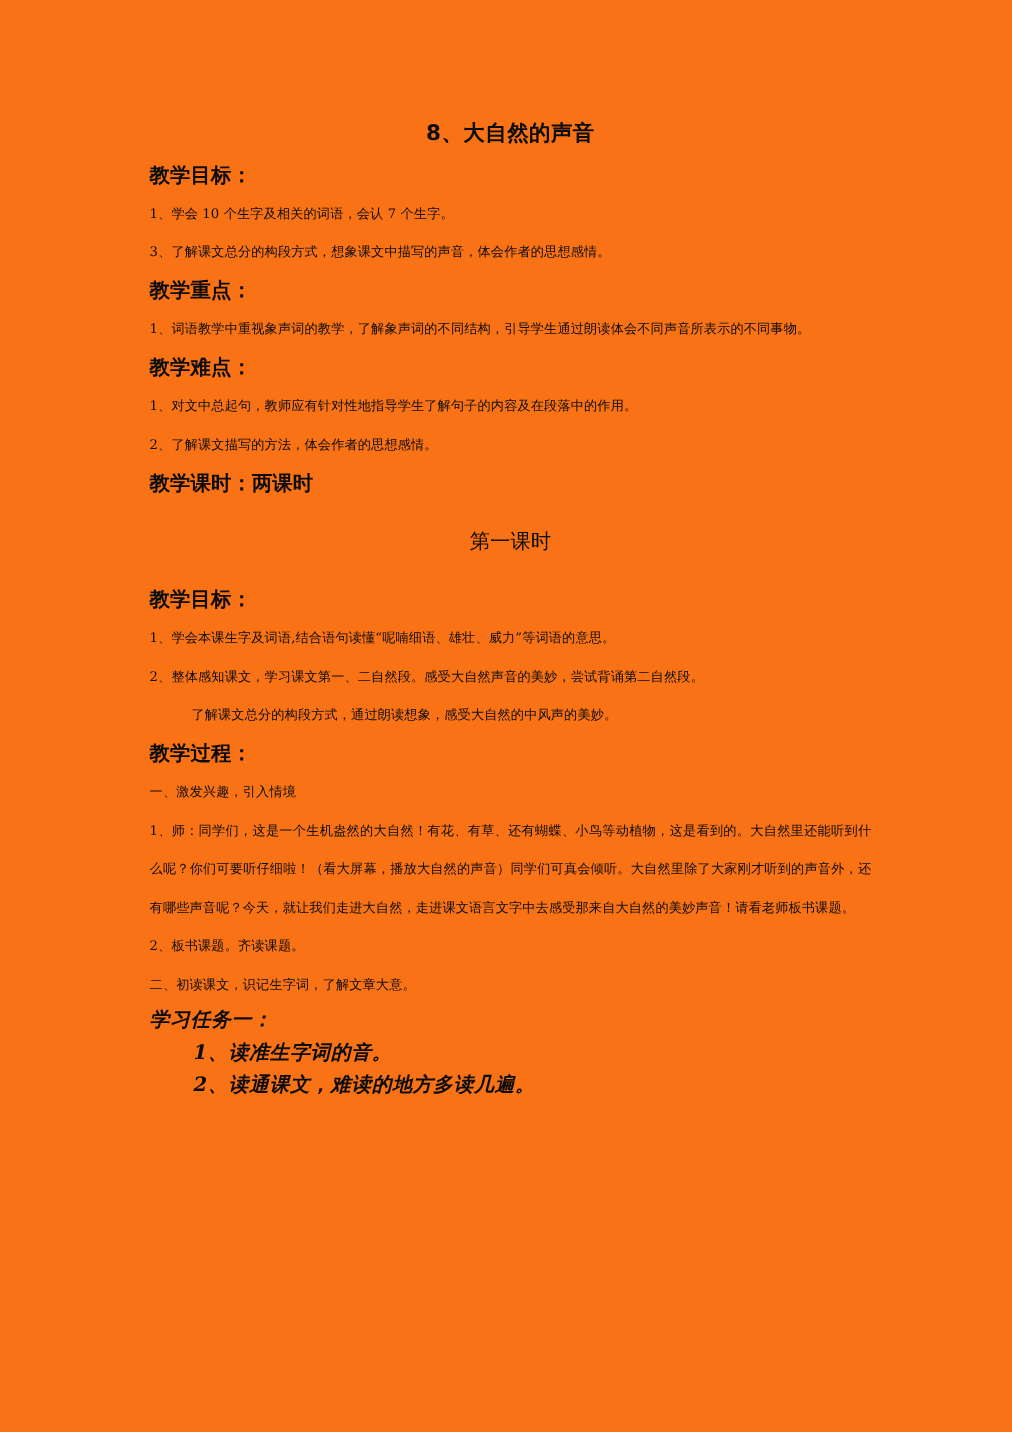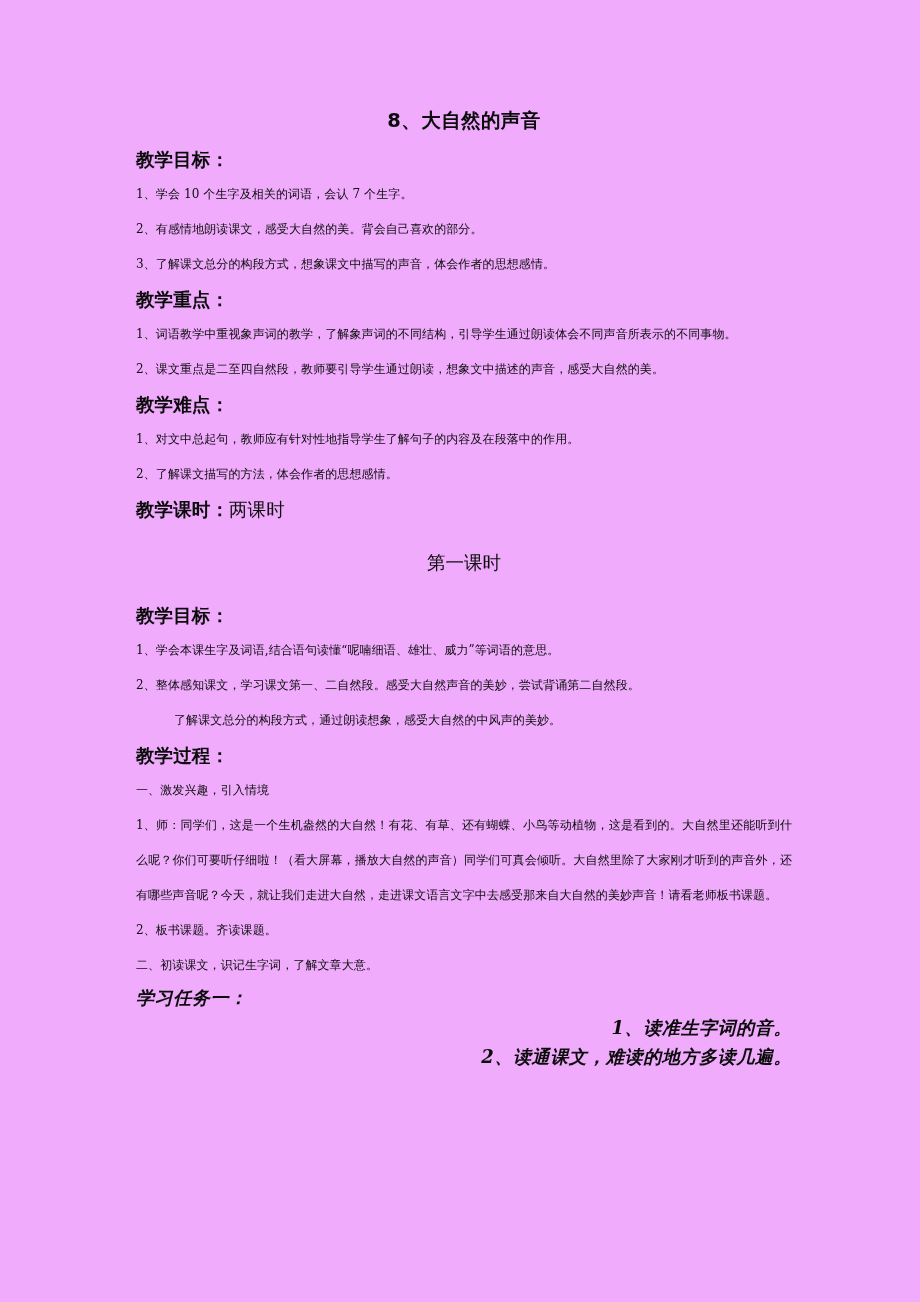"8、大自然的声音" .page { background: #f0abfc -> #f97316 }
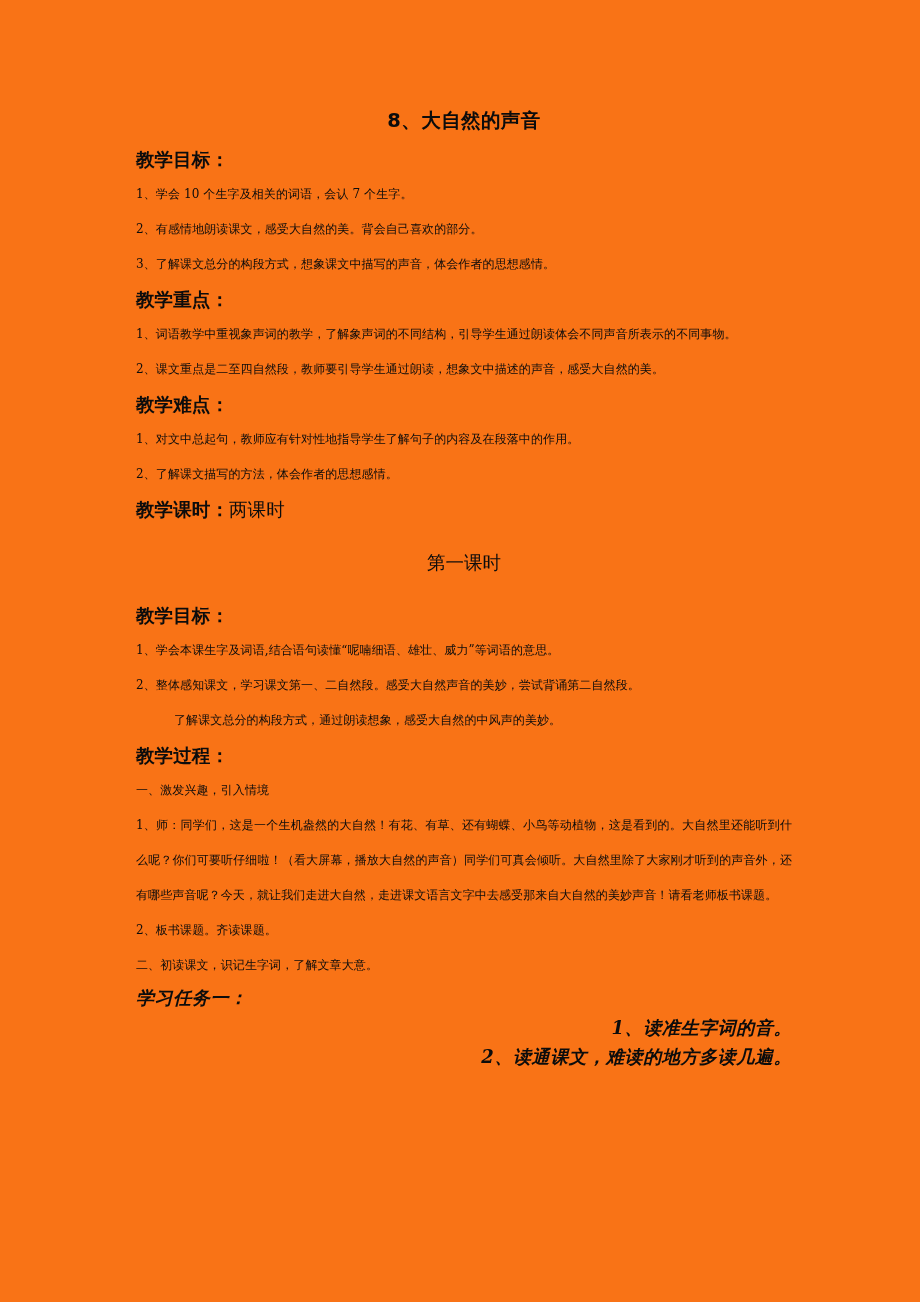"2、有感情地朗读课文，感受大自然的美。背会自己喜欢的部分。" p.p { html: <p>2、有感情地朗读课文，感受大自然的美。背会自己喜欢的部分。</p> -> none }
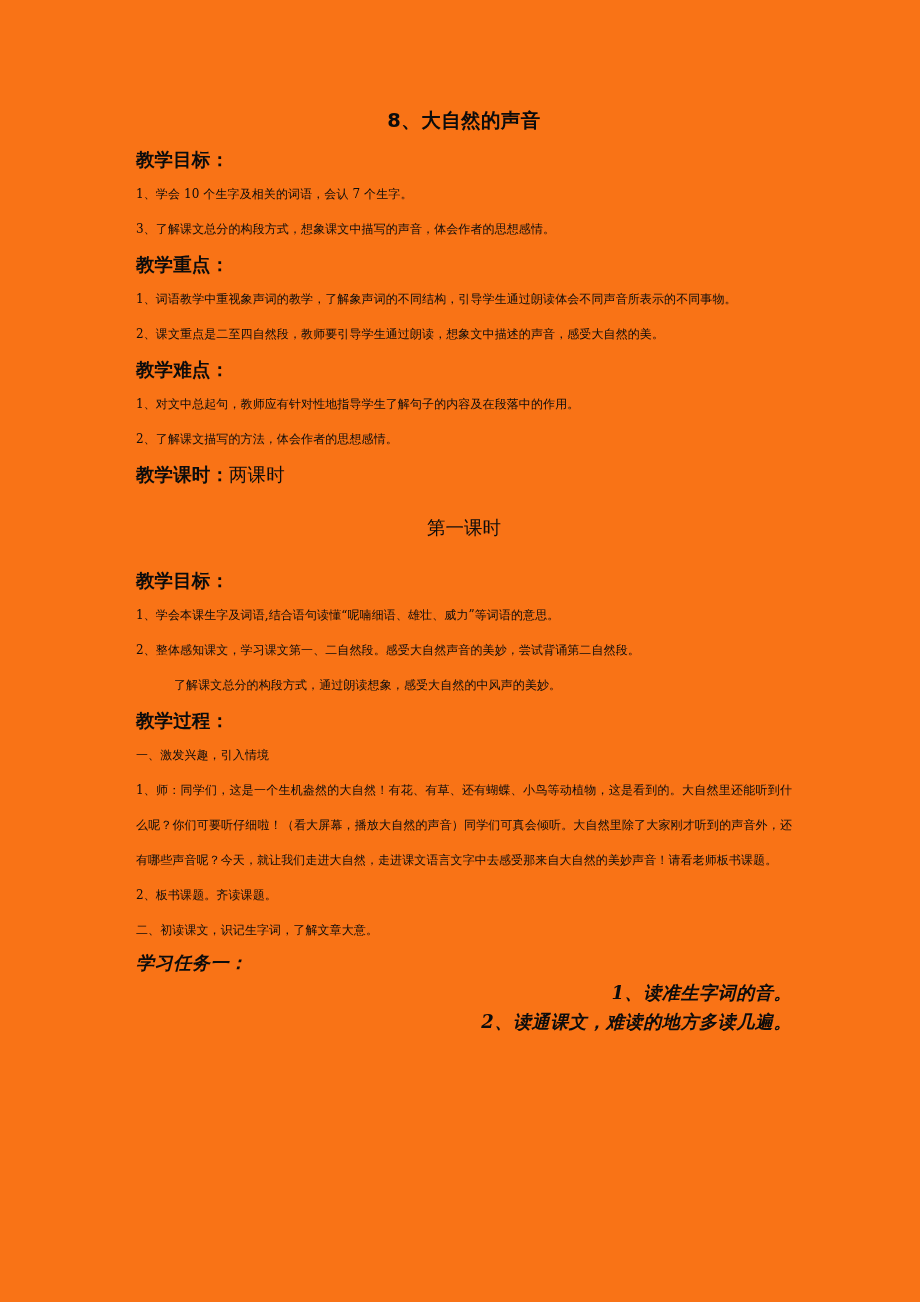"2、课文重点是二至四自然段，教师要引导学生通过朗读，想象文中描述的声音，感受大自" p.p { html: <p>2、课文重点是二至四自然段，教师要引导学生通过朗读，想象文中描述的声音，感受大自然的美。</p> -> none }
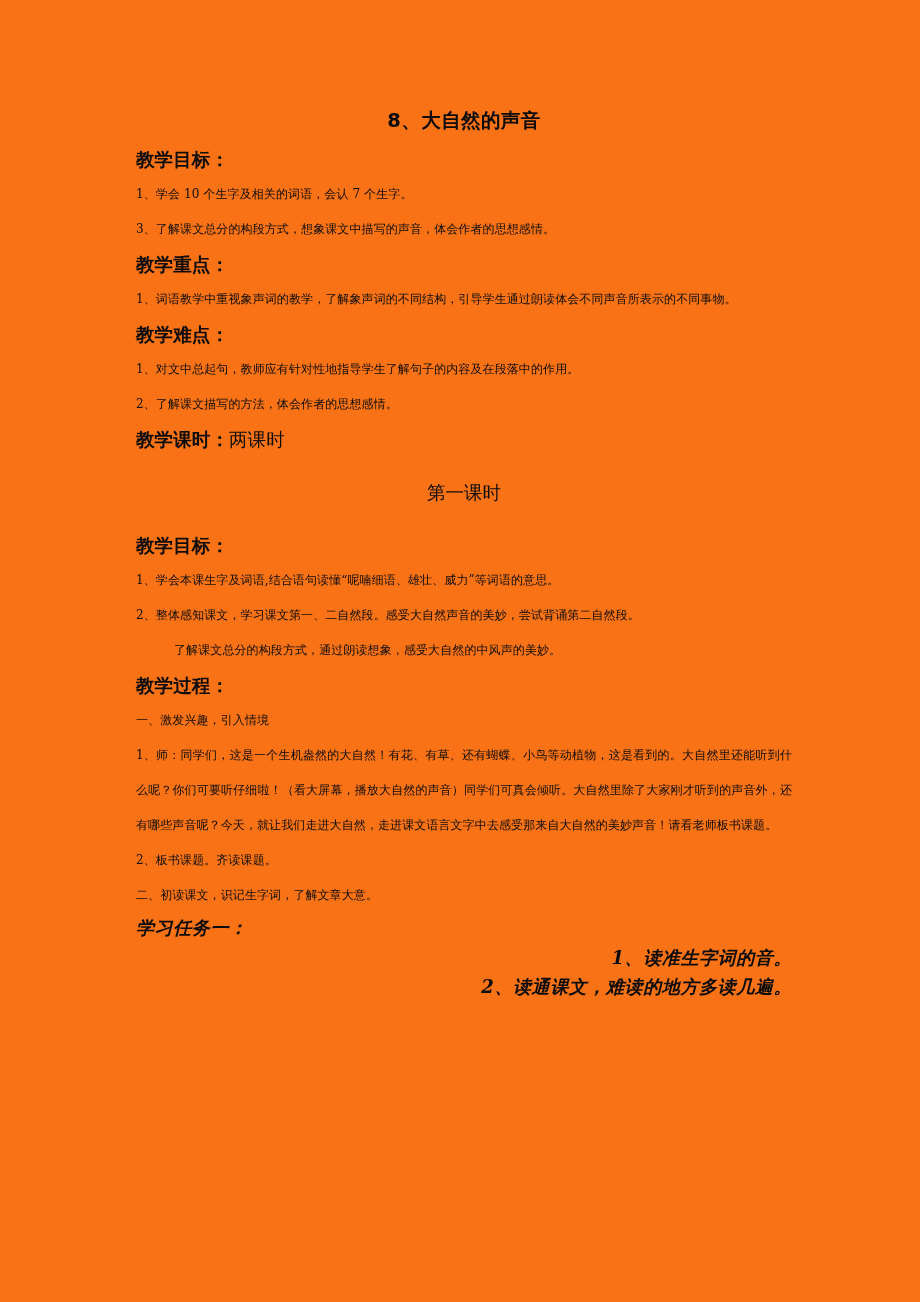"两课时" .hd .hd-rest { font-weight: normal -> bold }
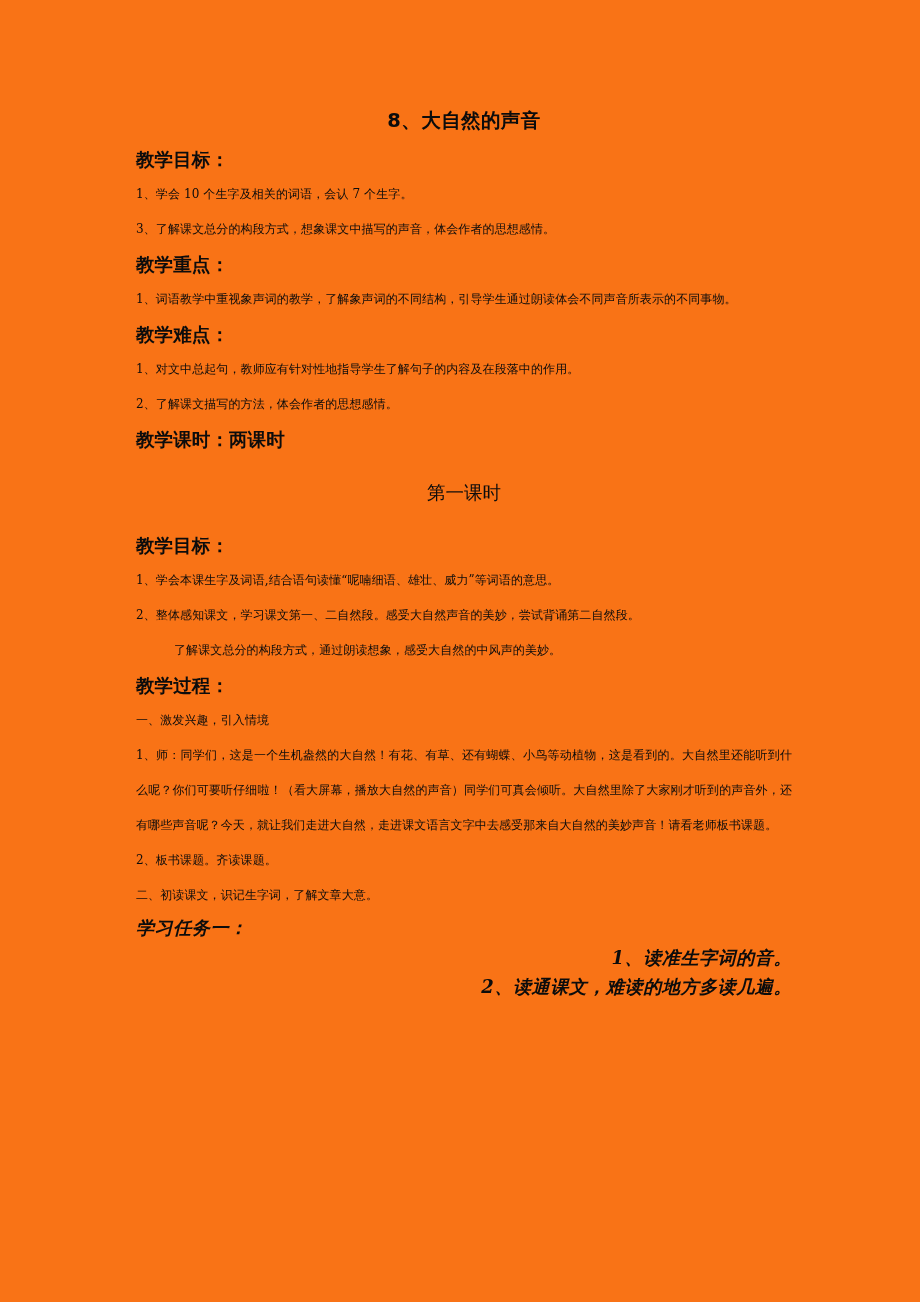"1、读准生字词的音。" .kai-item { text-align: right -> none }
